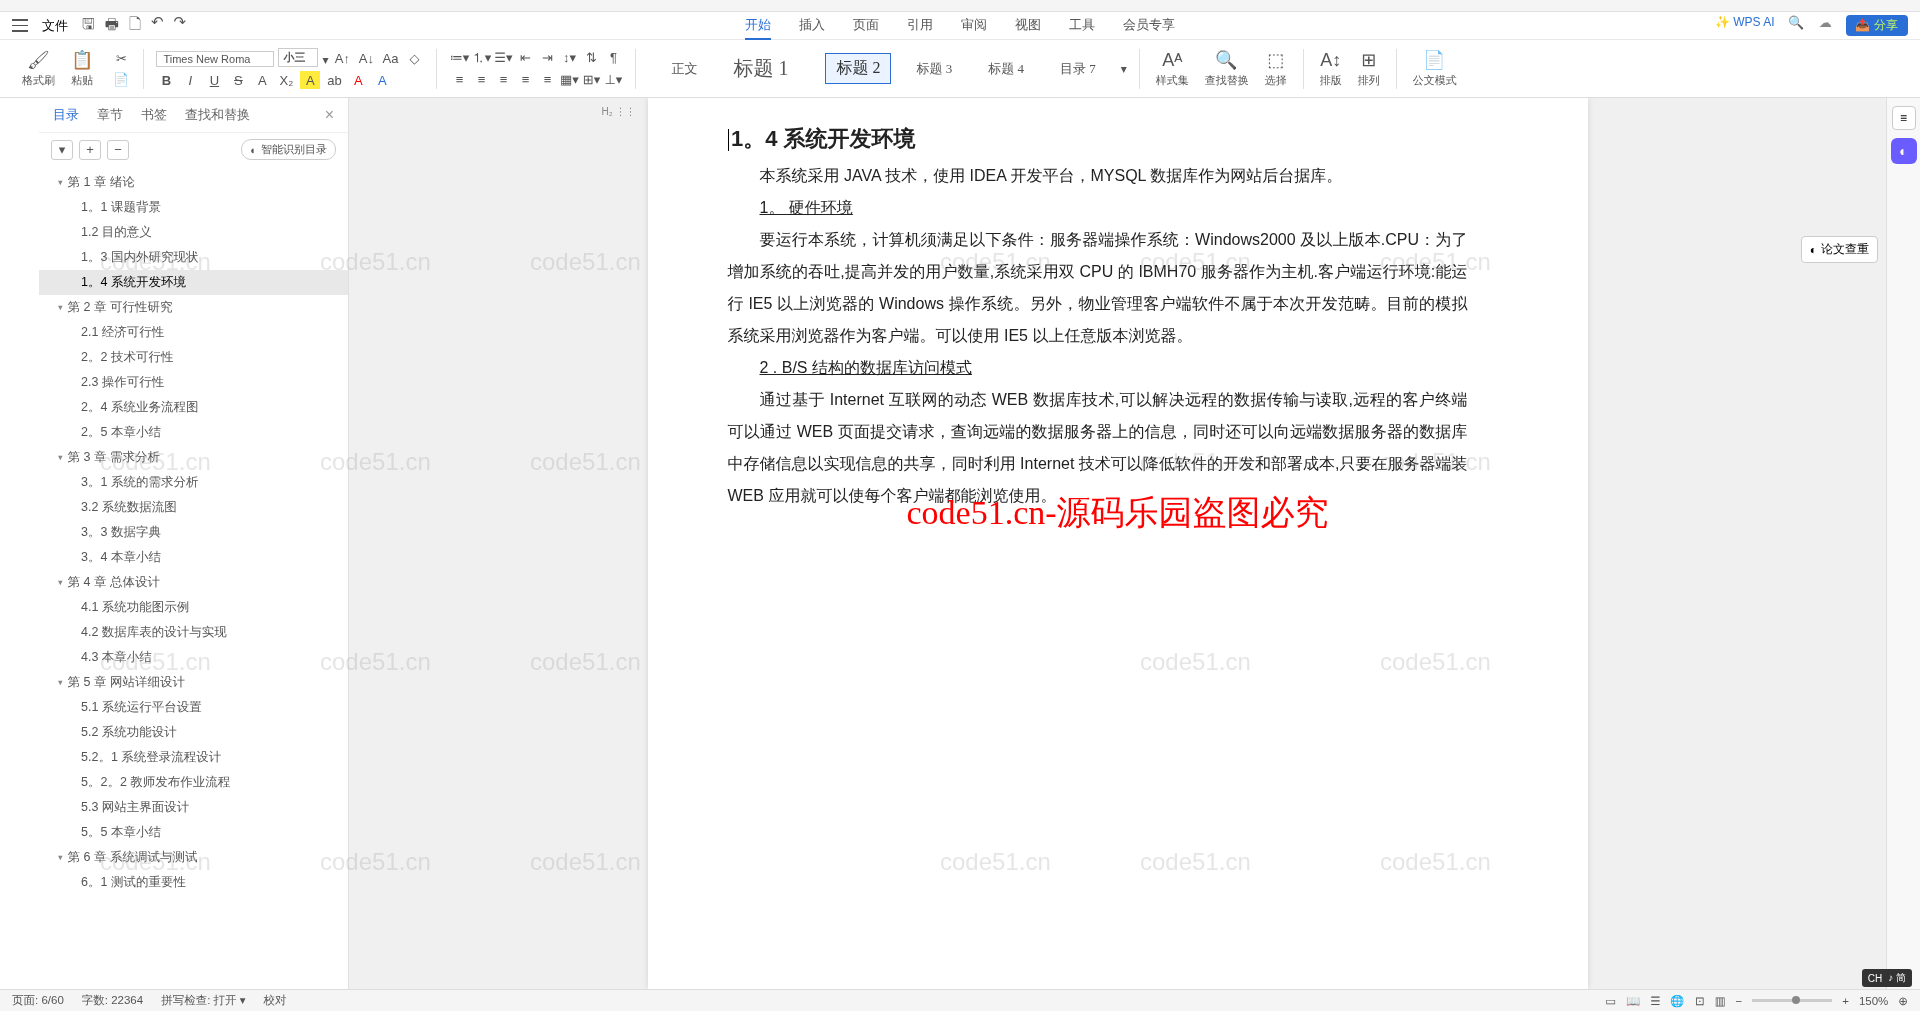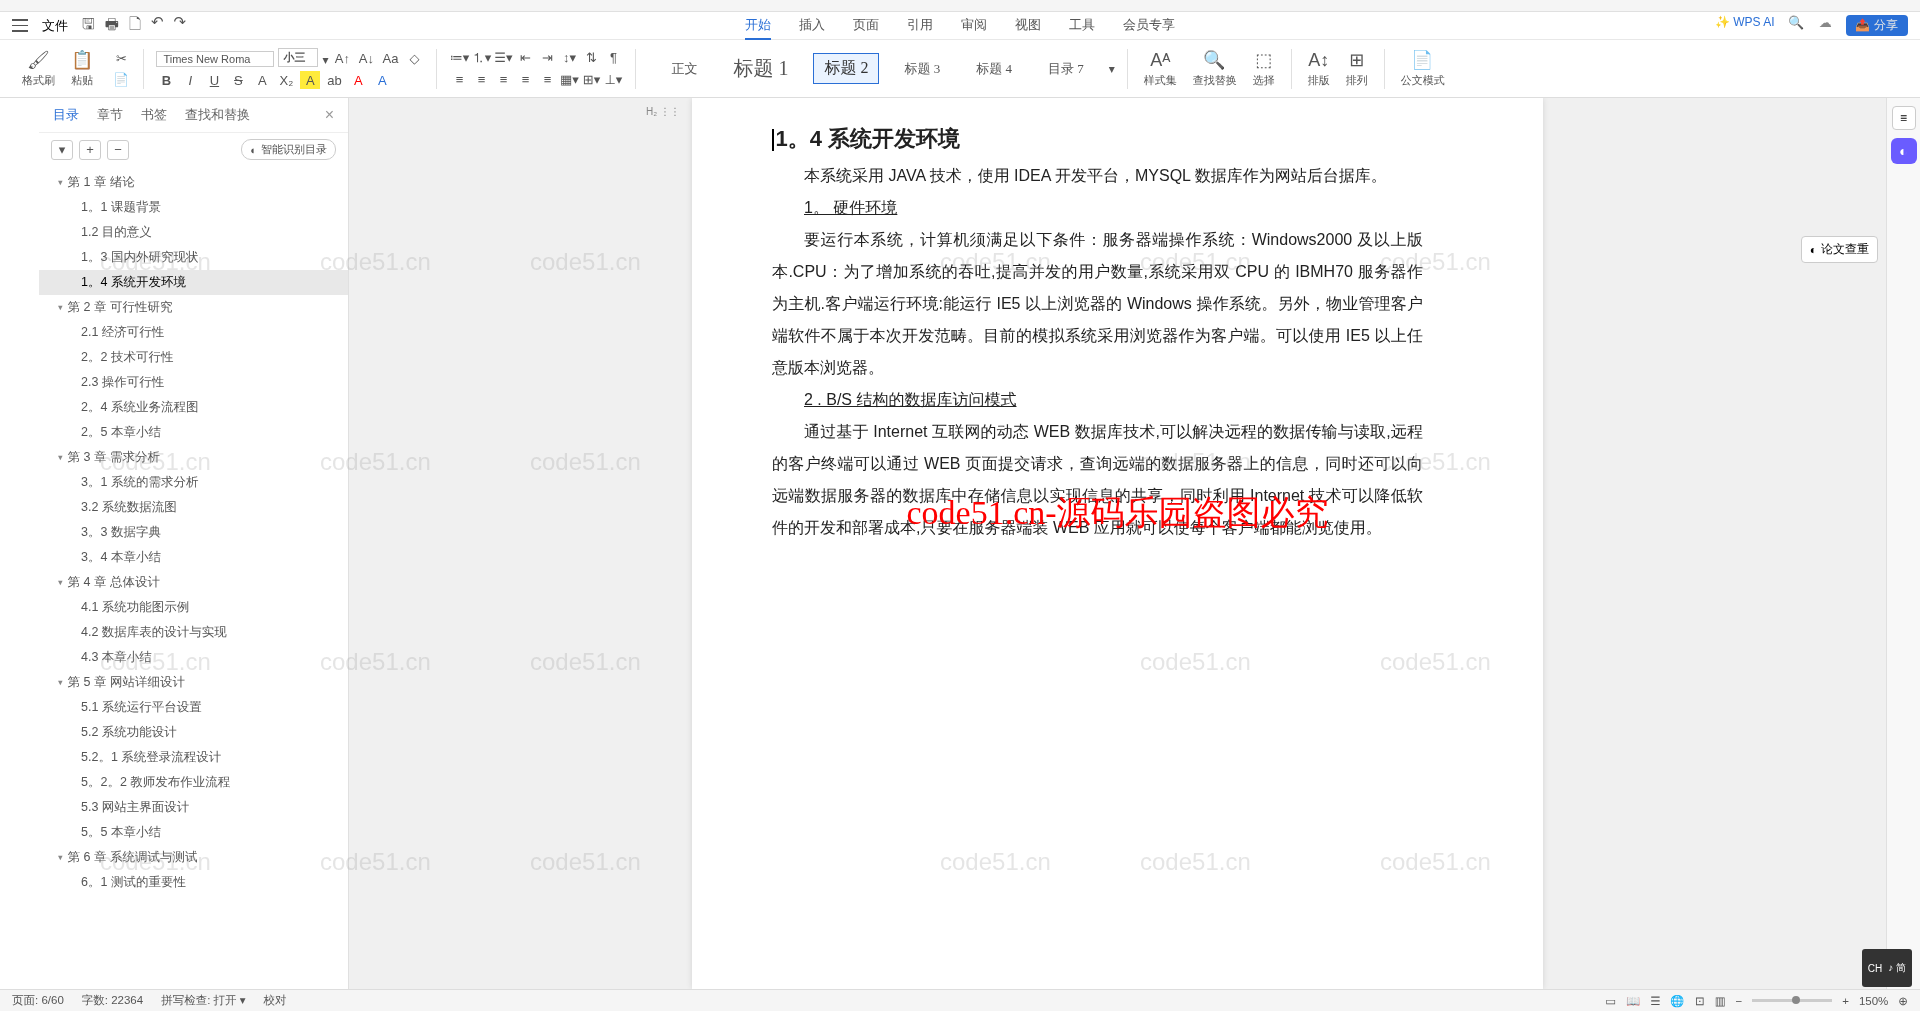"📤 分享" .share-btn { color: #e5e5e5 -> #bef264 }
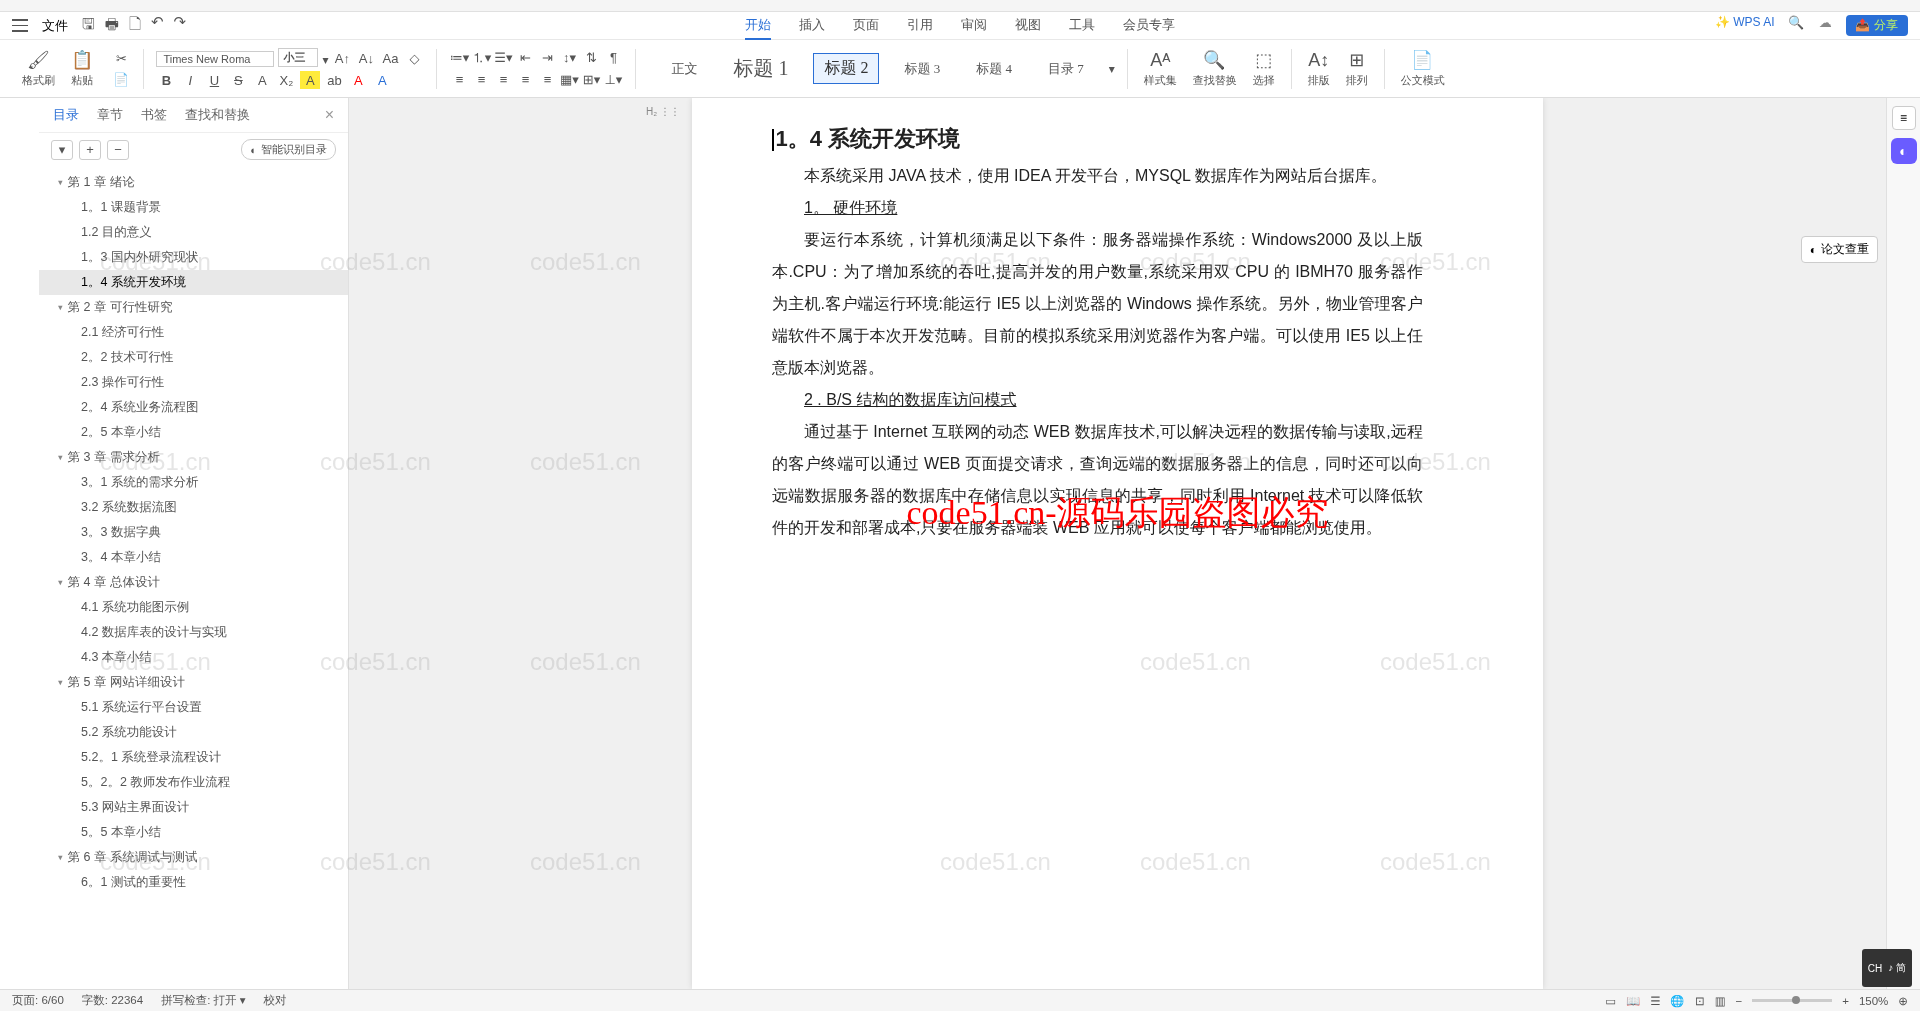"标题 2" .style-item.h2 { margin-left: none -> 12px }
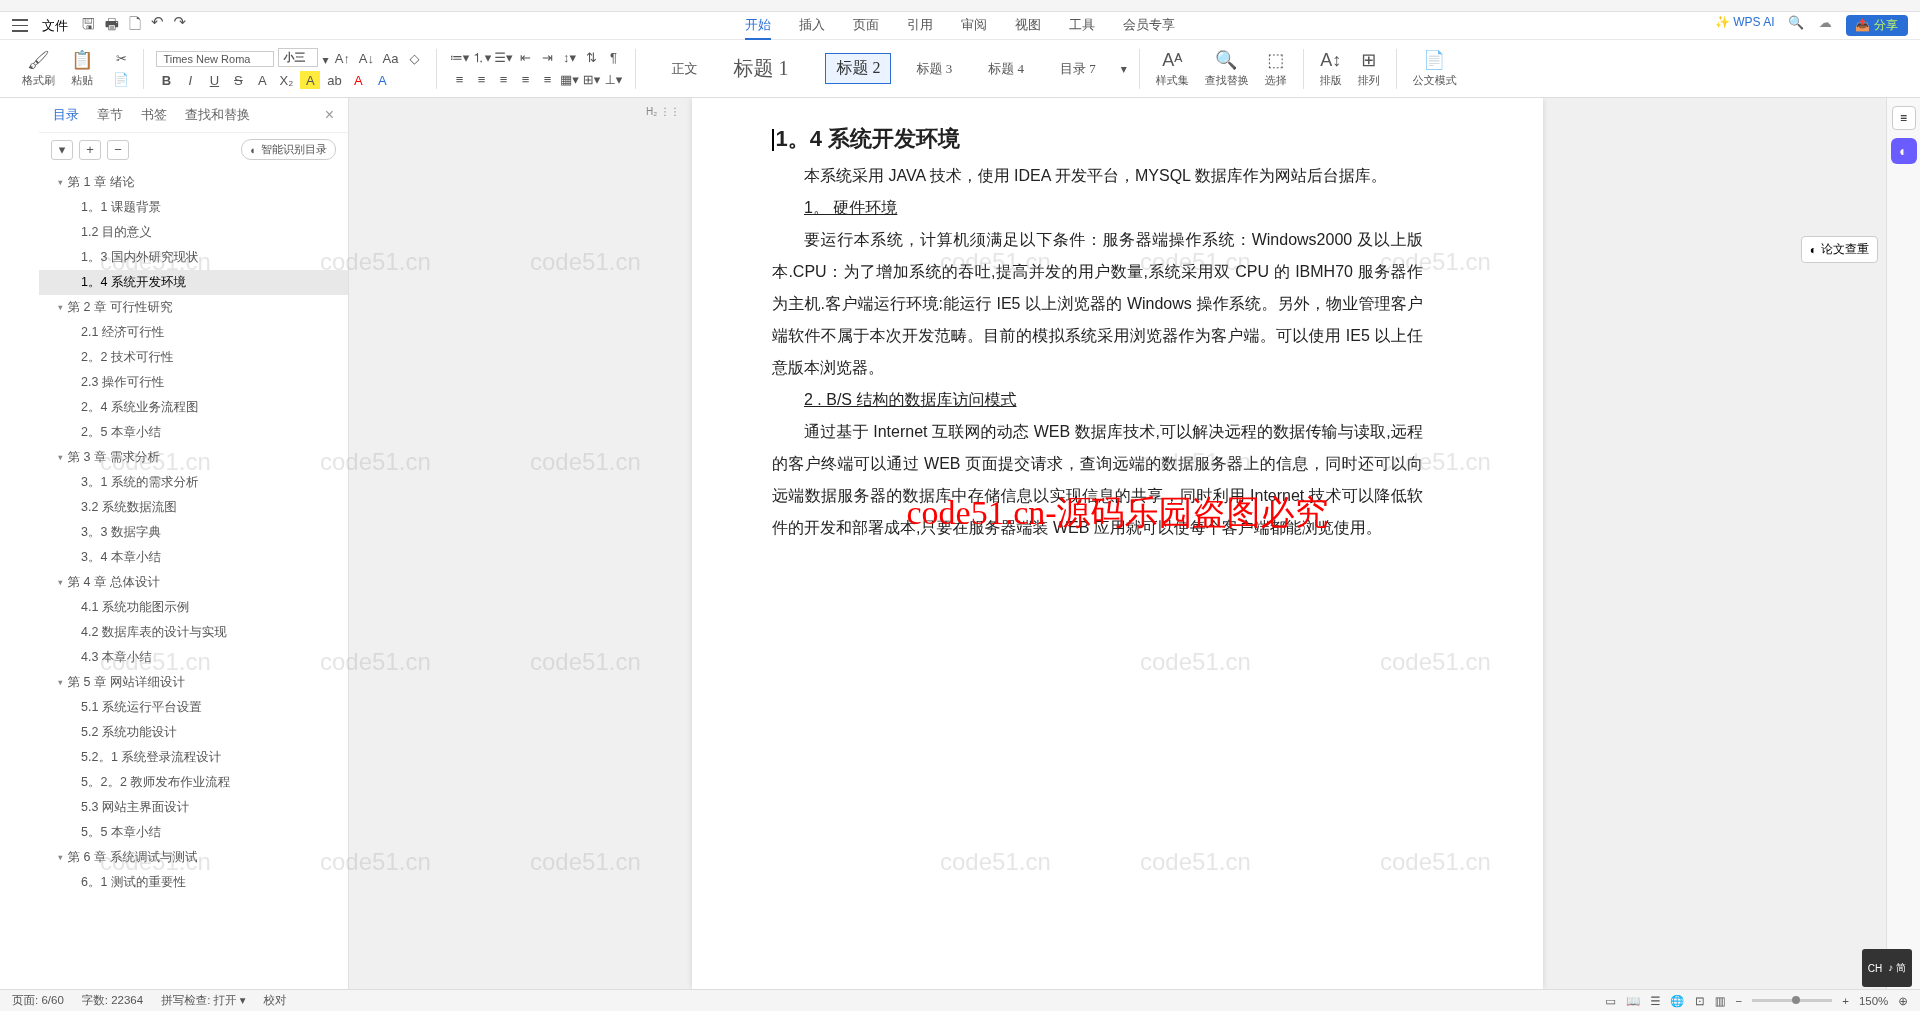"H₂ ⋮⋮" .page { width: 851px -> 940px }
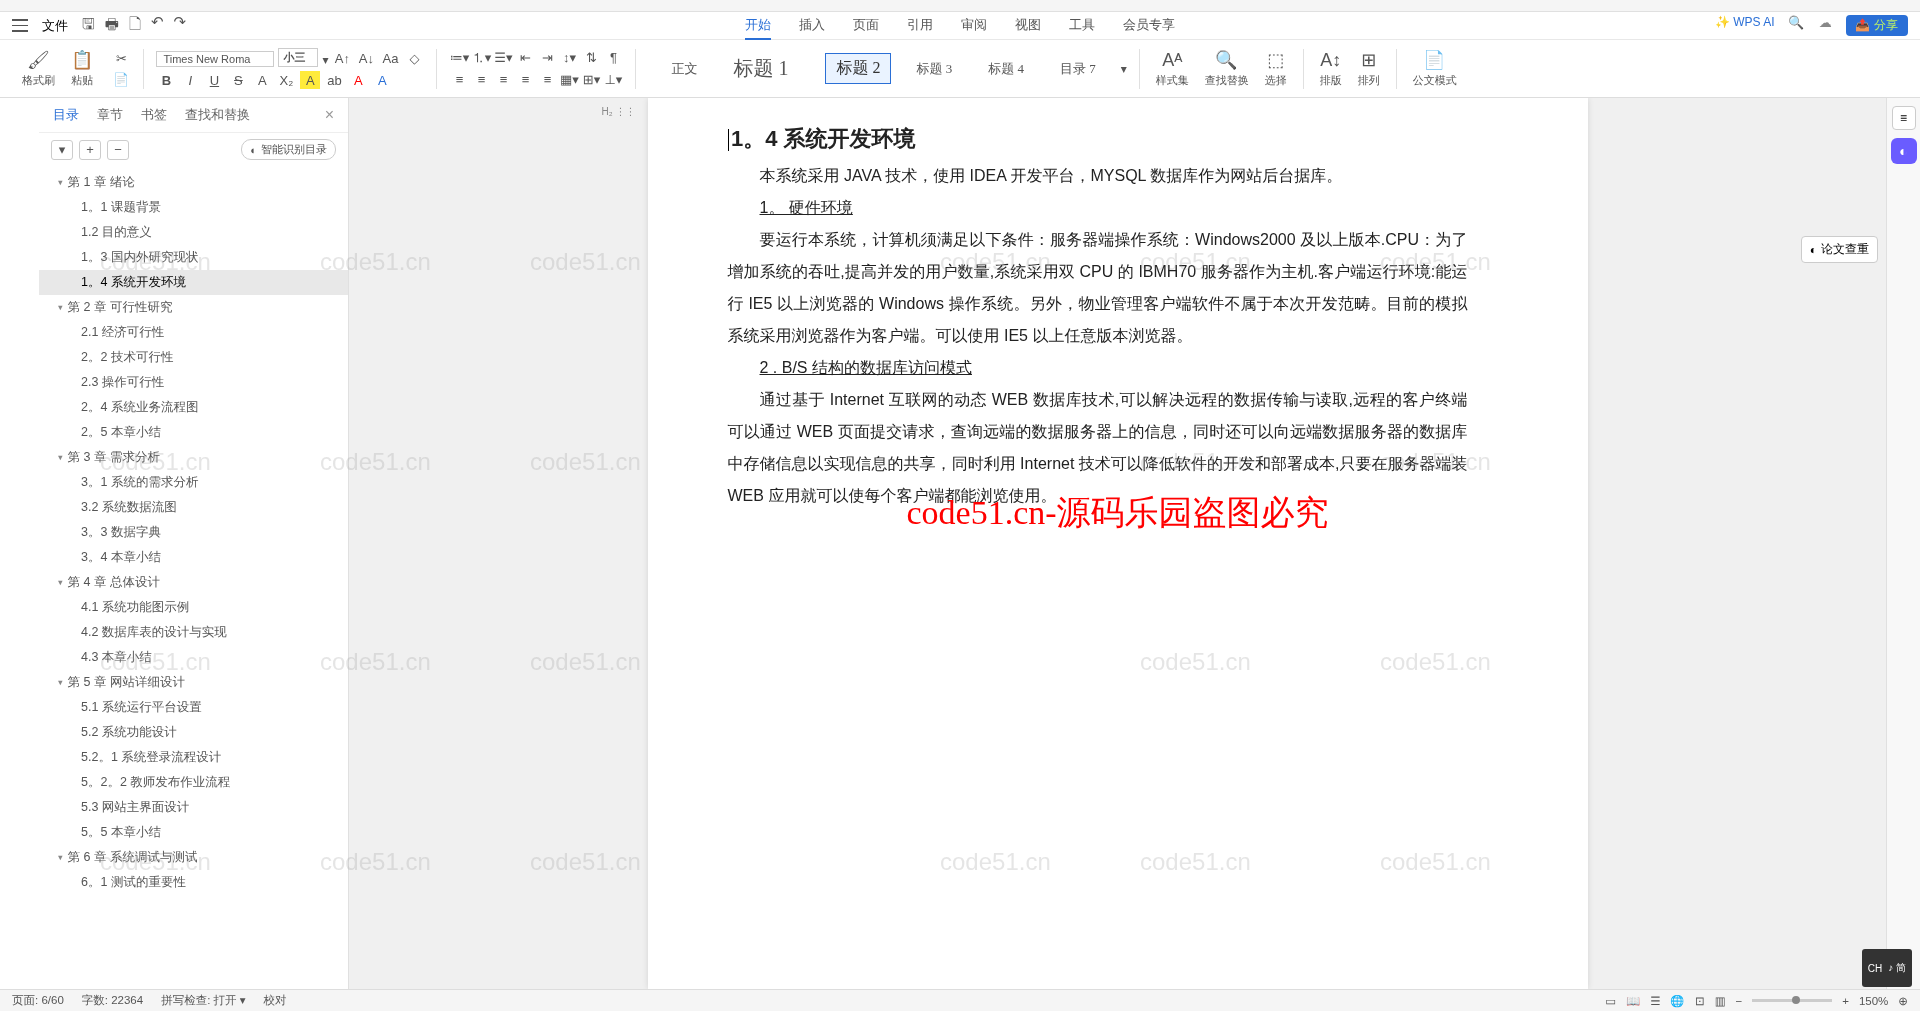"CH" .ime-badge { padding: 12px 6px -> 2px 6px }
